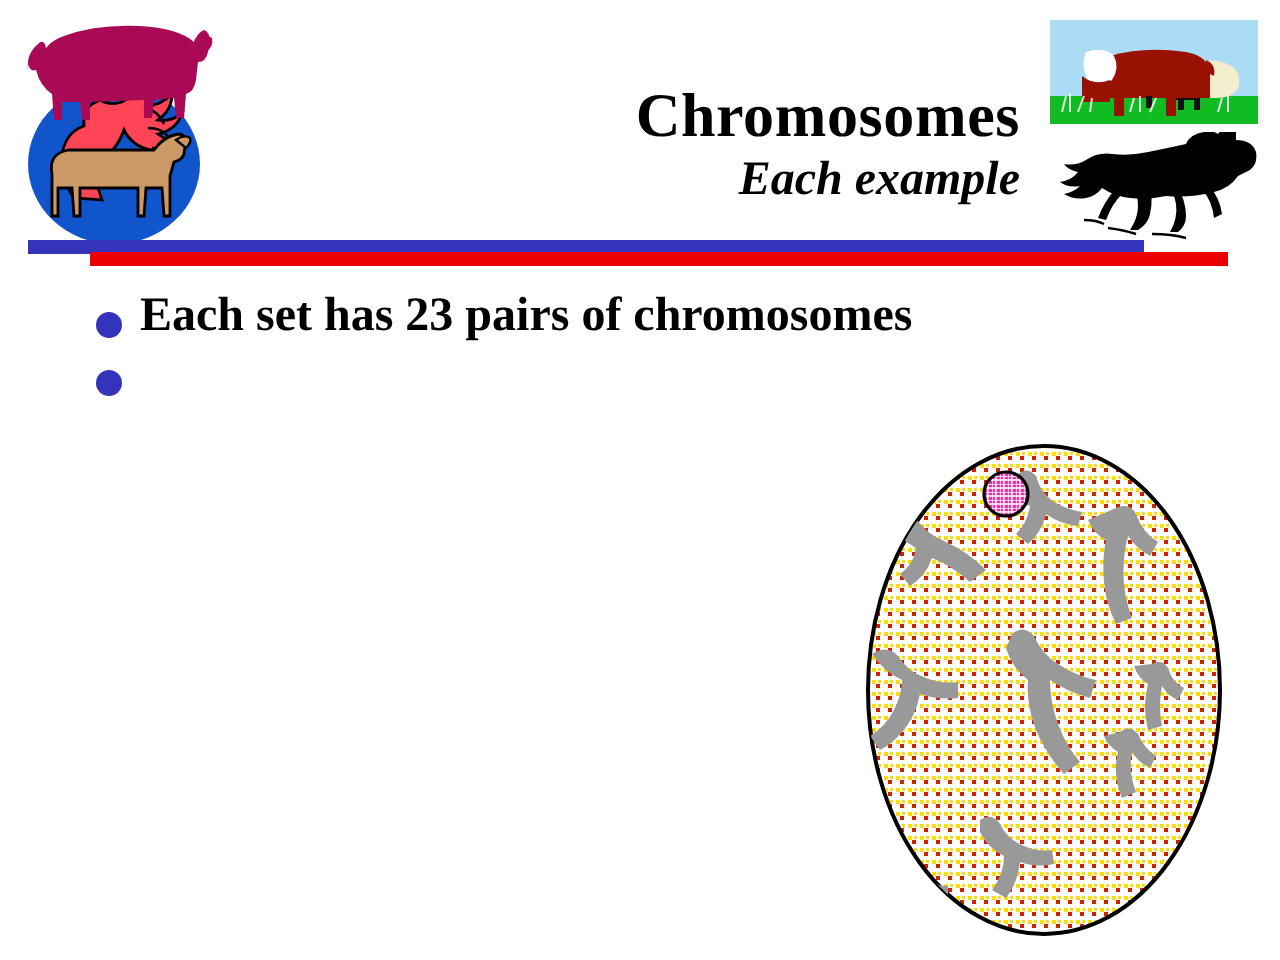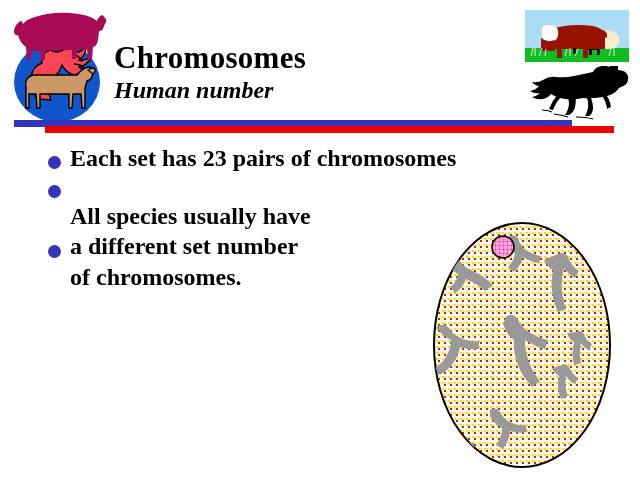"Chromosomes" #title-block { left: 114px -> 130px; text-align: left -> right }
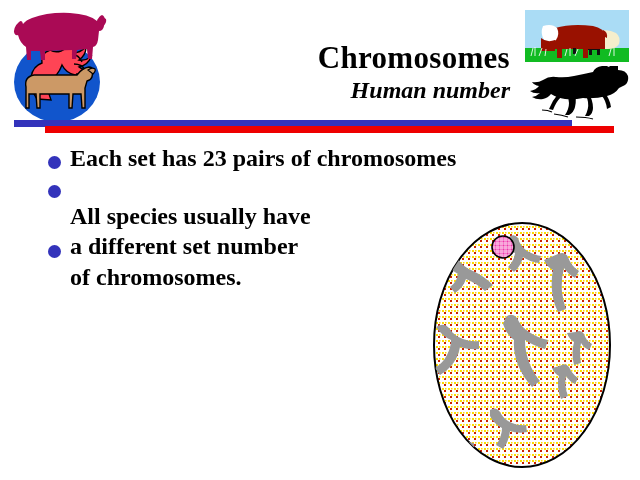"Human number" div { text: Human number -> Each example }
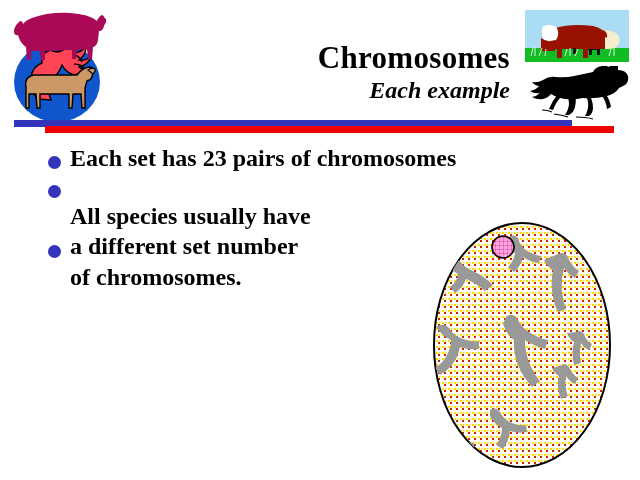"All species usually have" div.bullet-row { html: <div> <span></span> <span>All species usually have a different set number of chromosomes.</span> </div> -> none }
